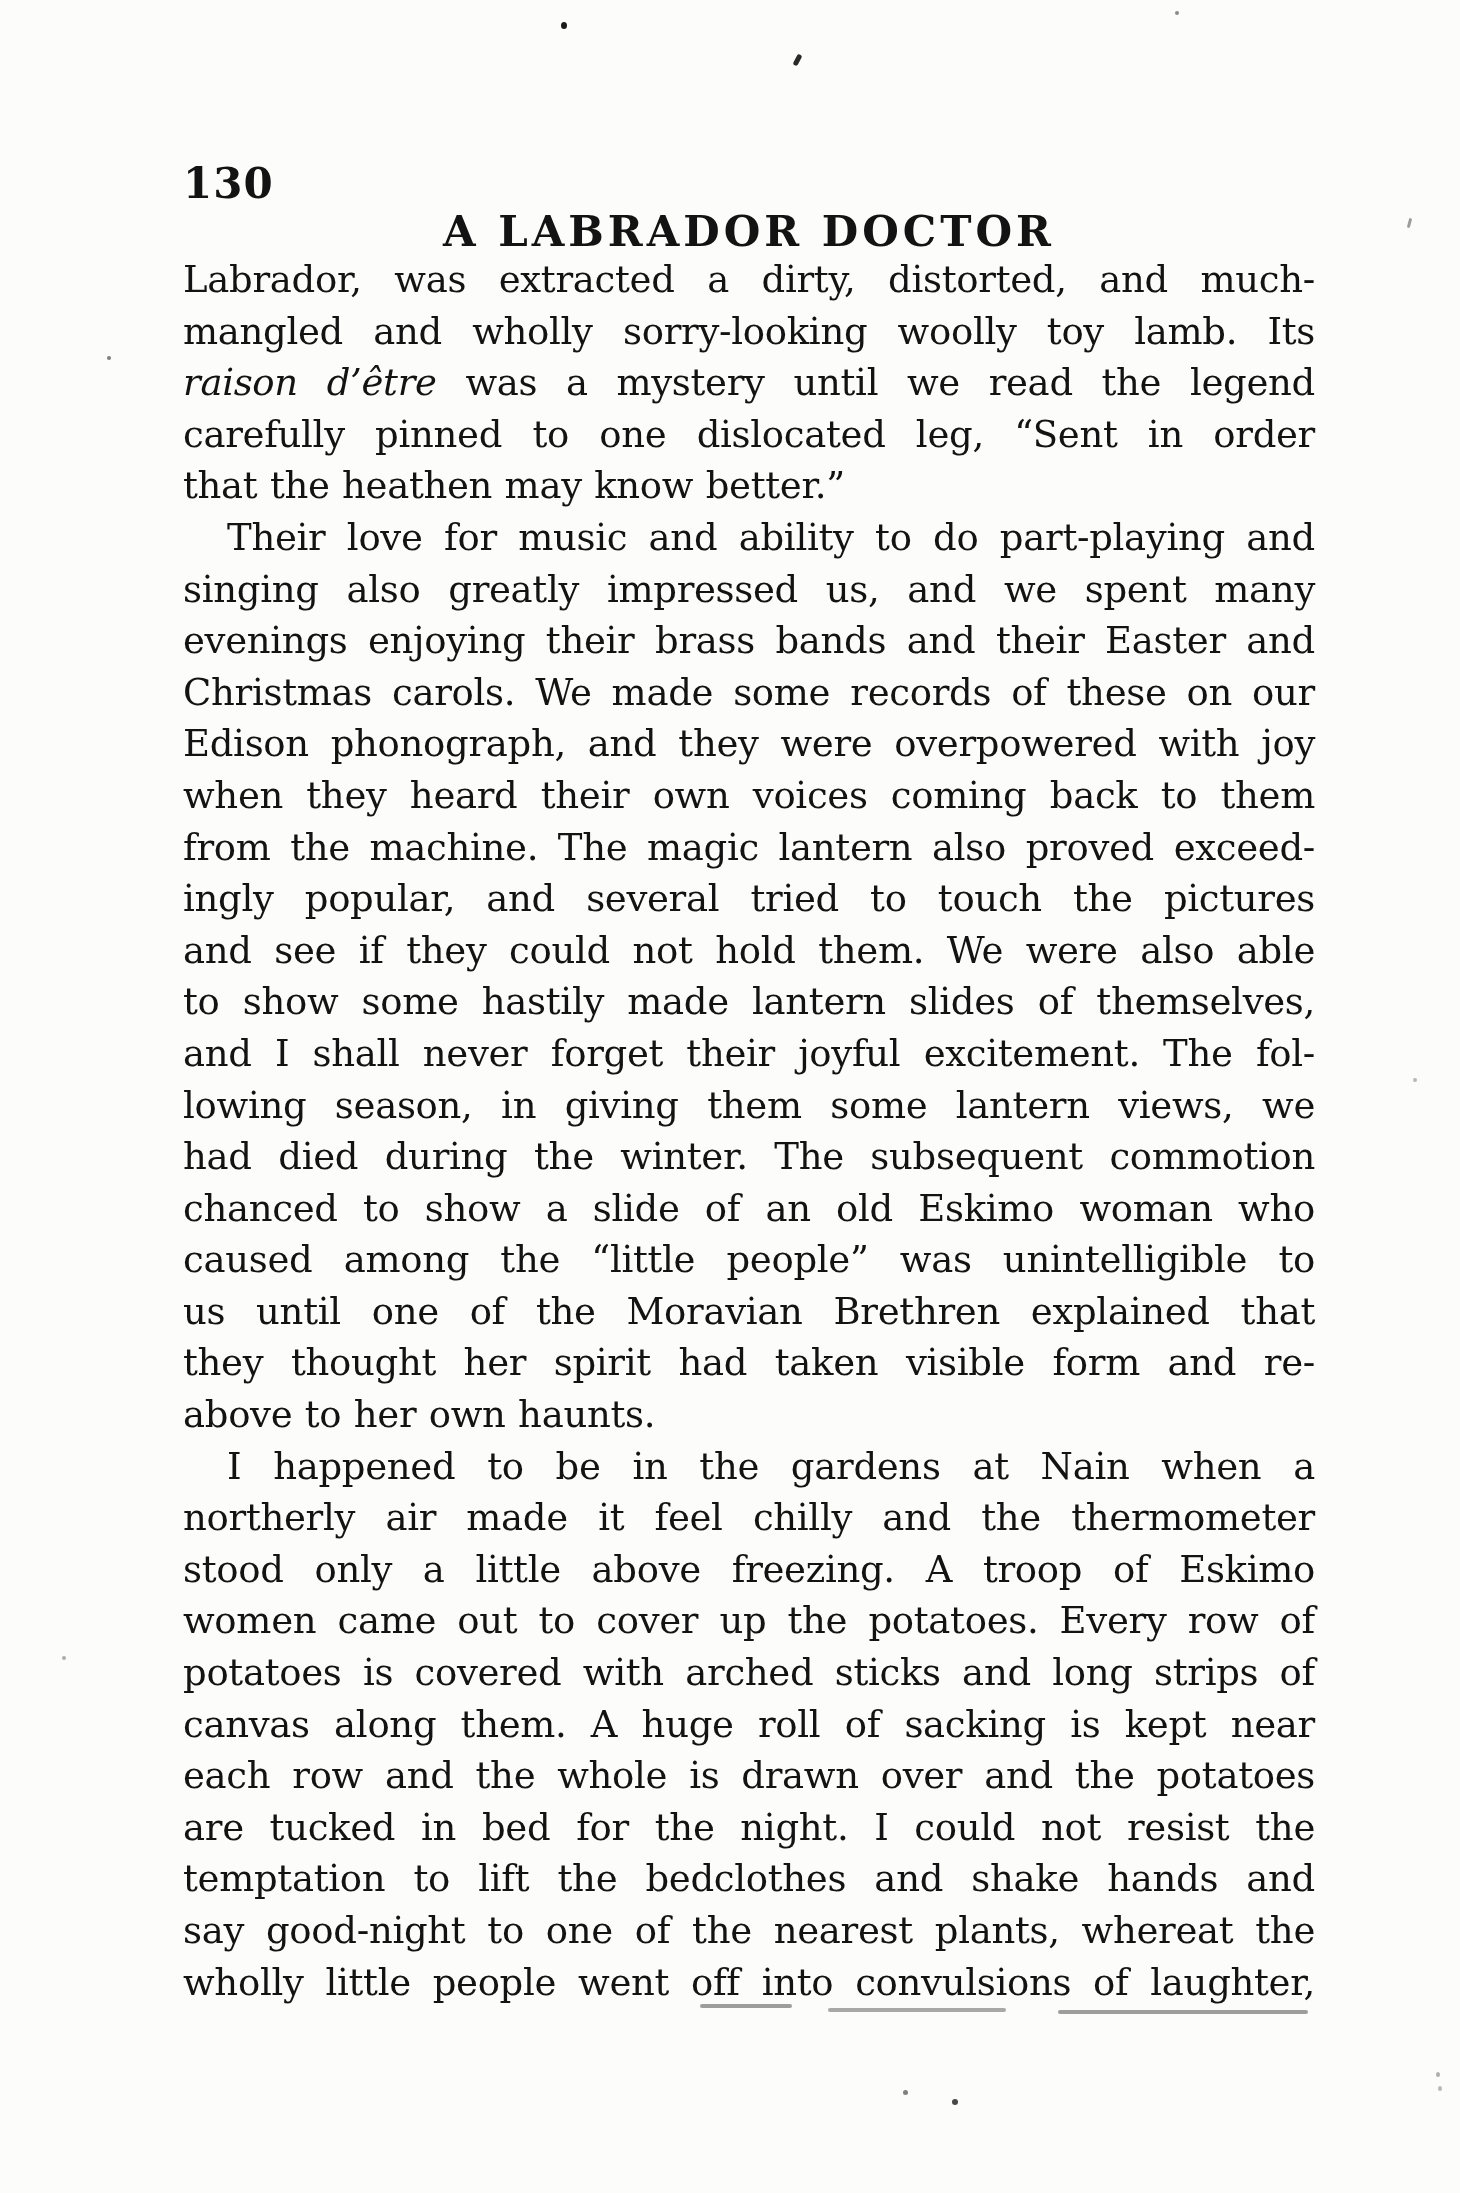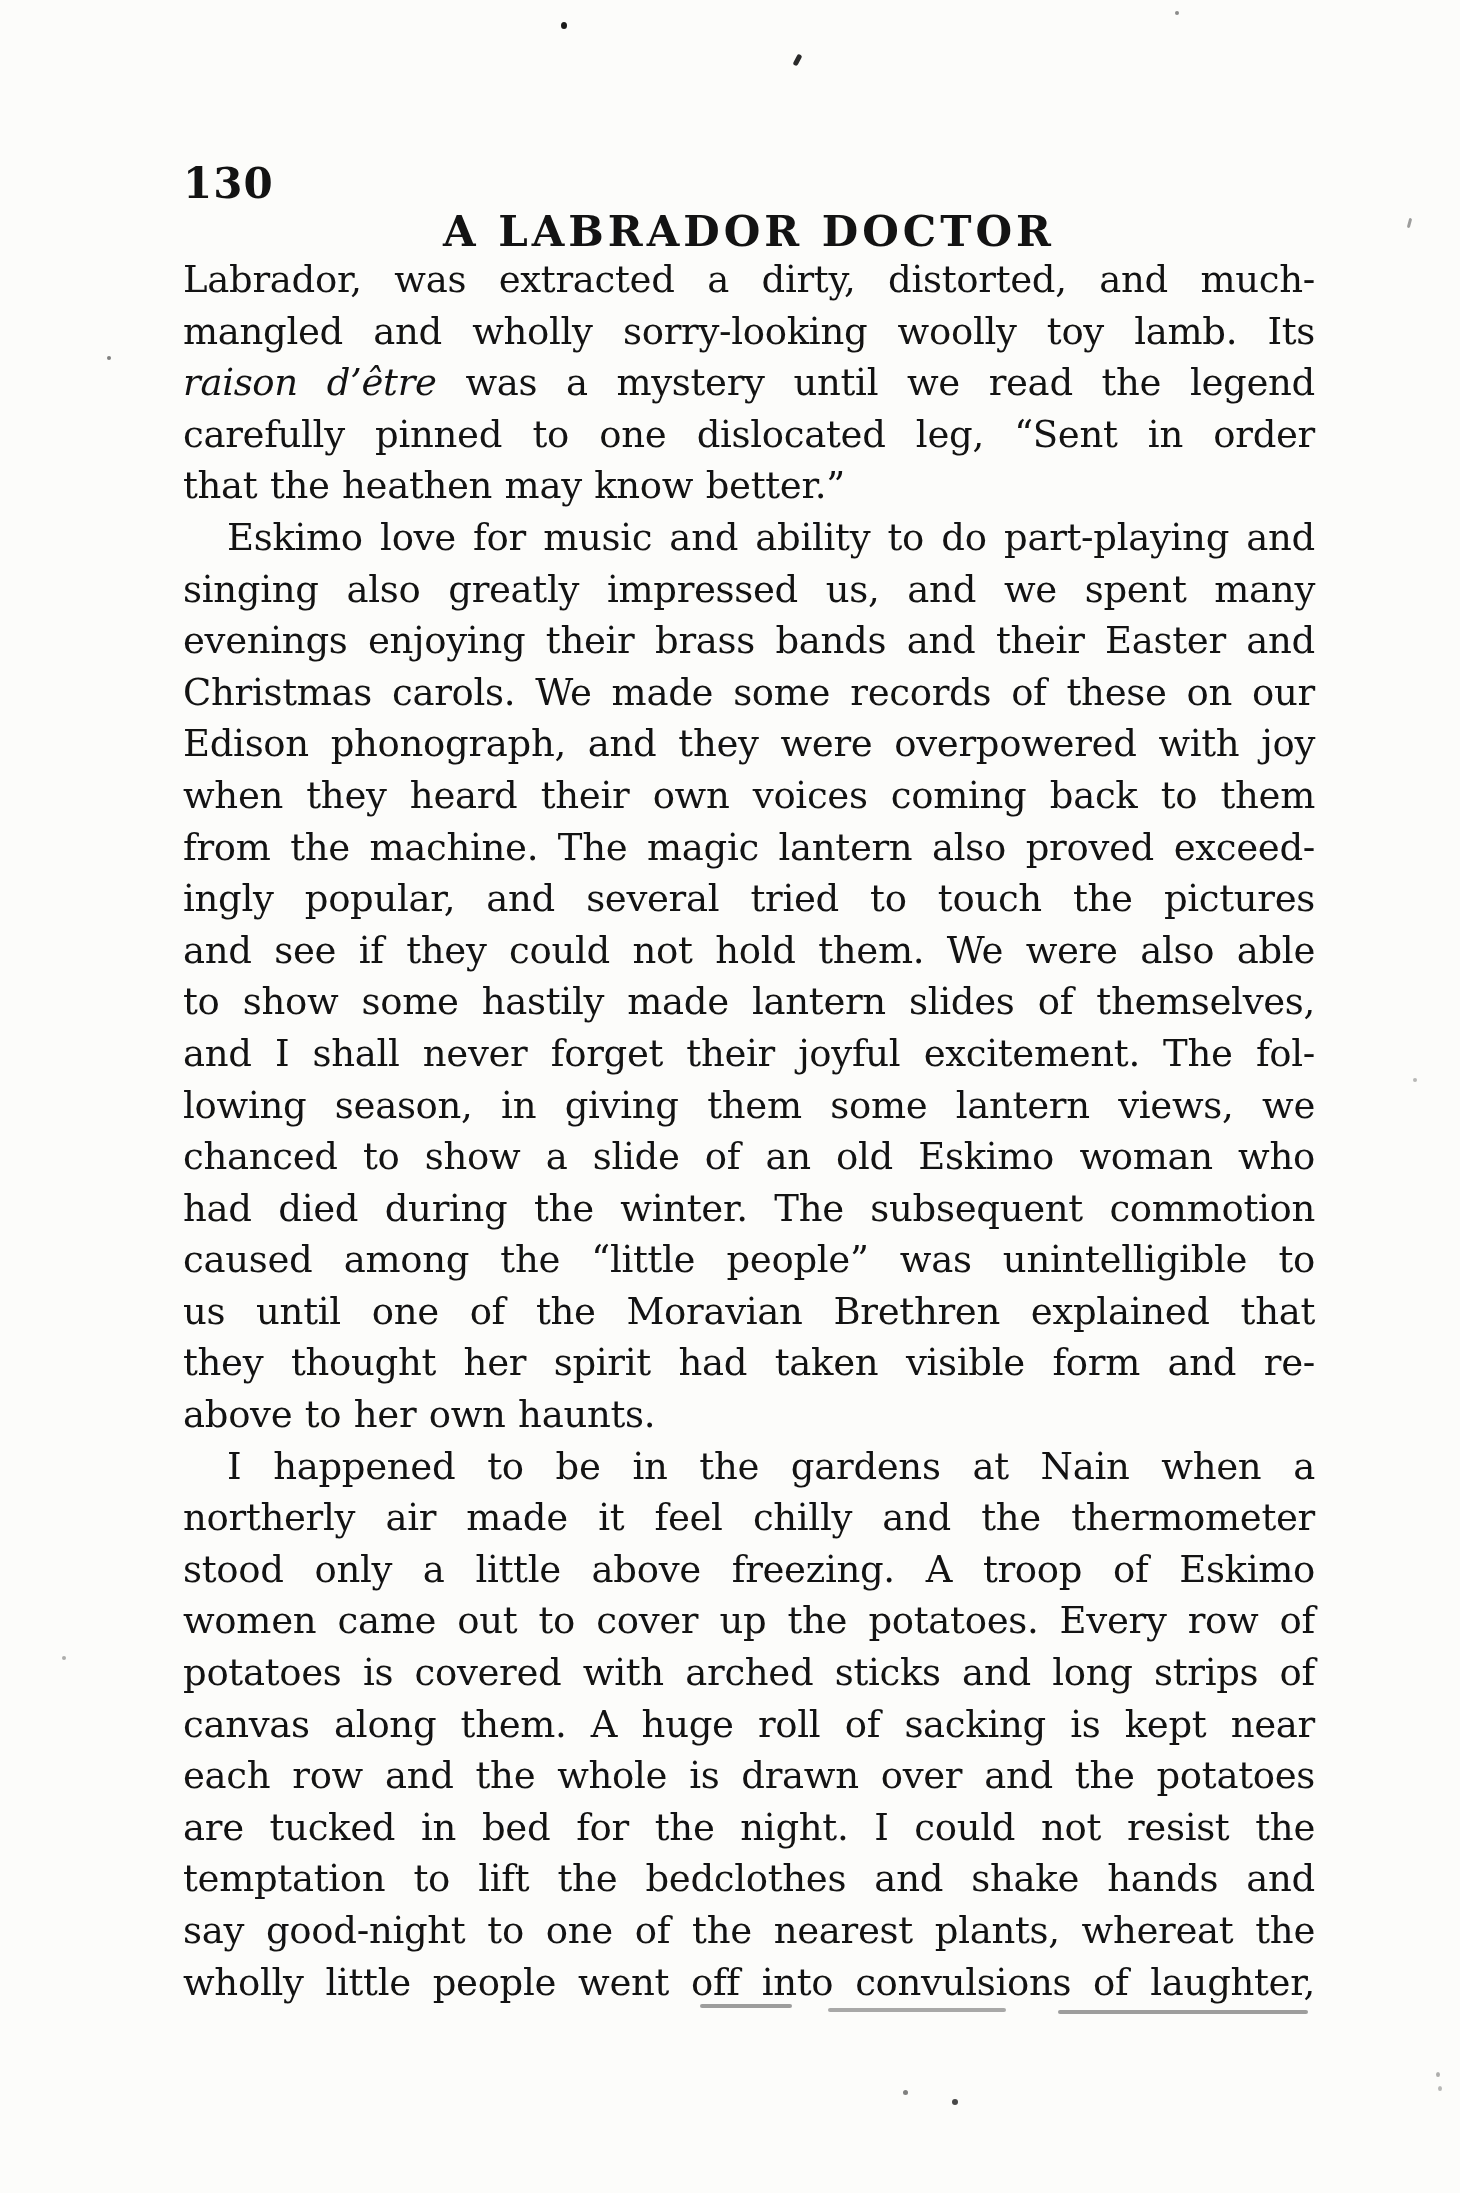"Eskimo love for music and" span { text: Eskimo -> Their }
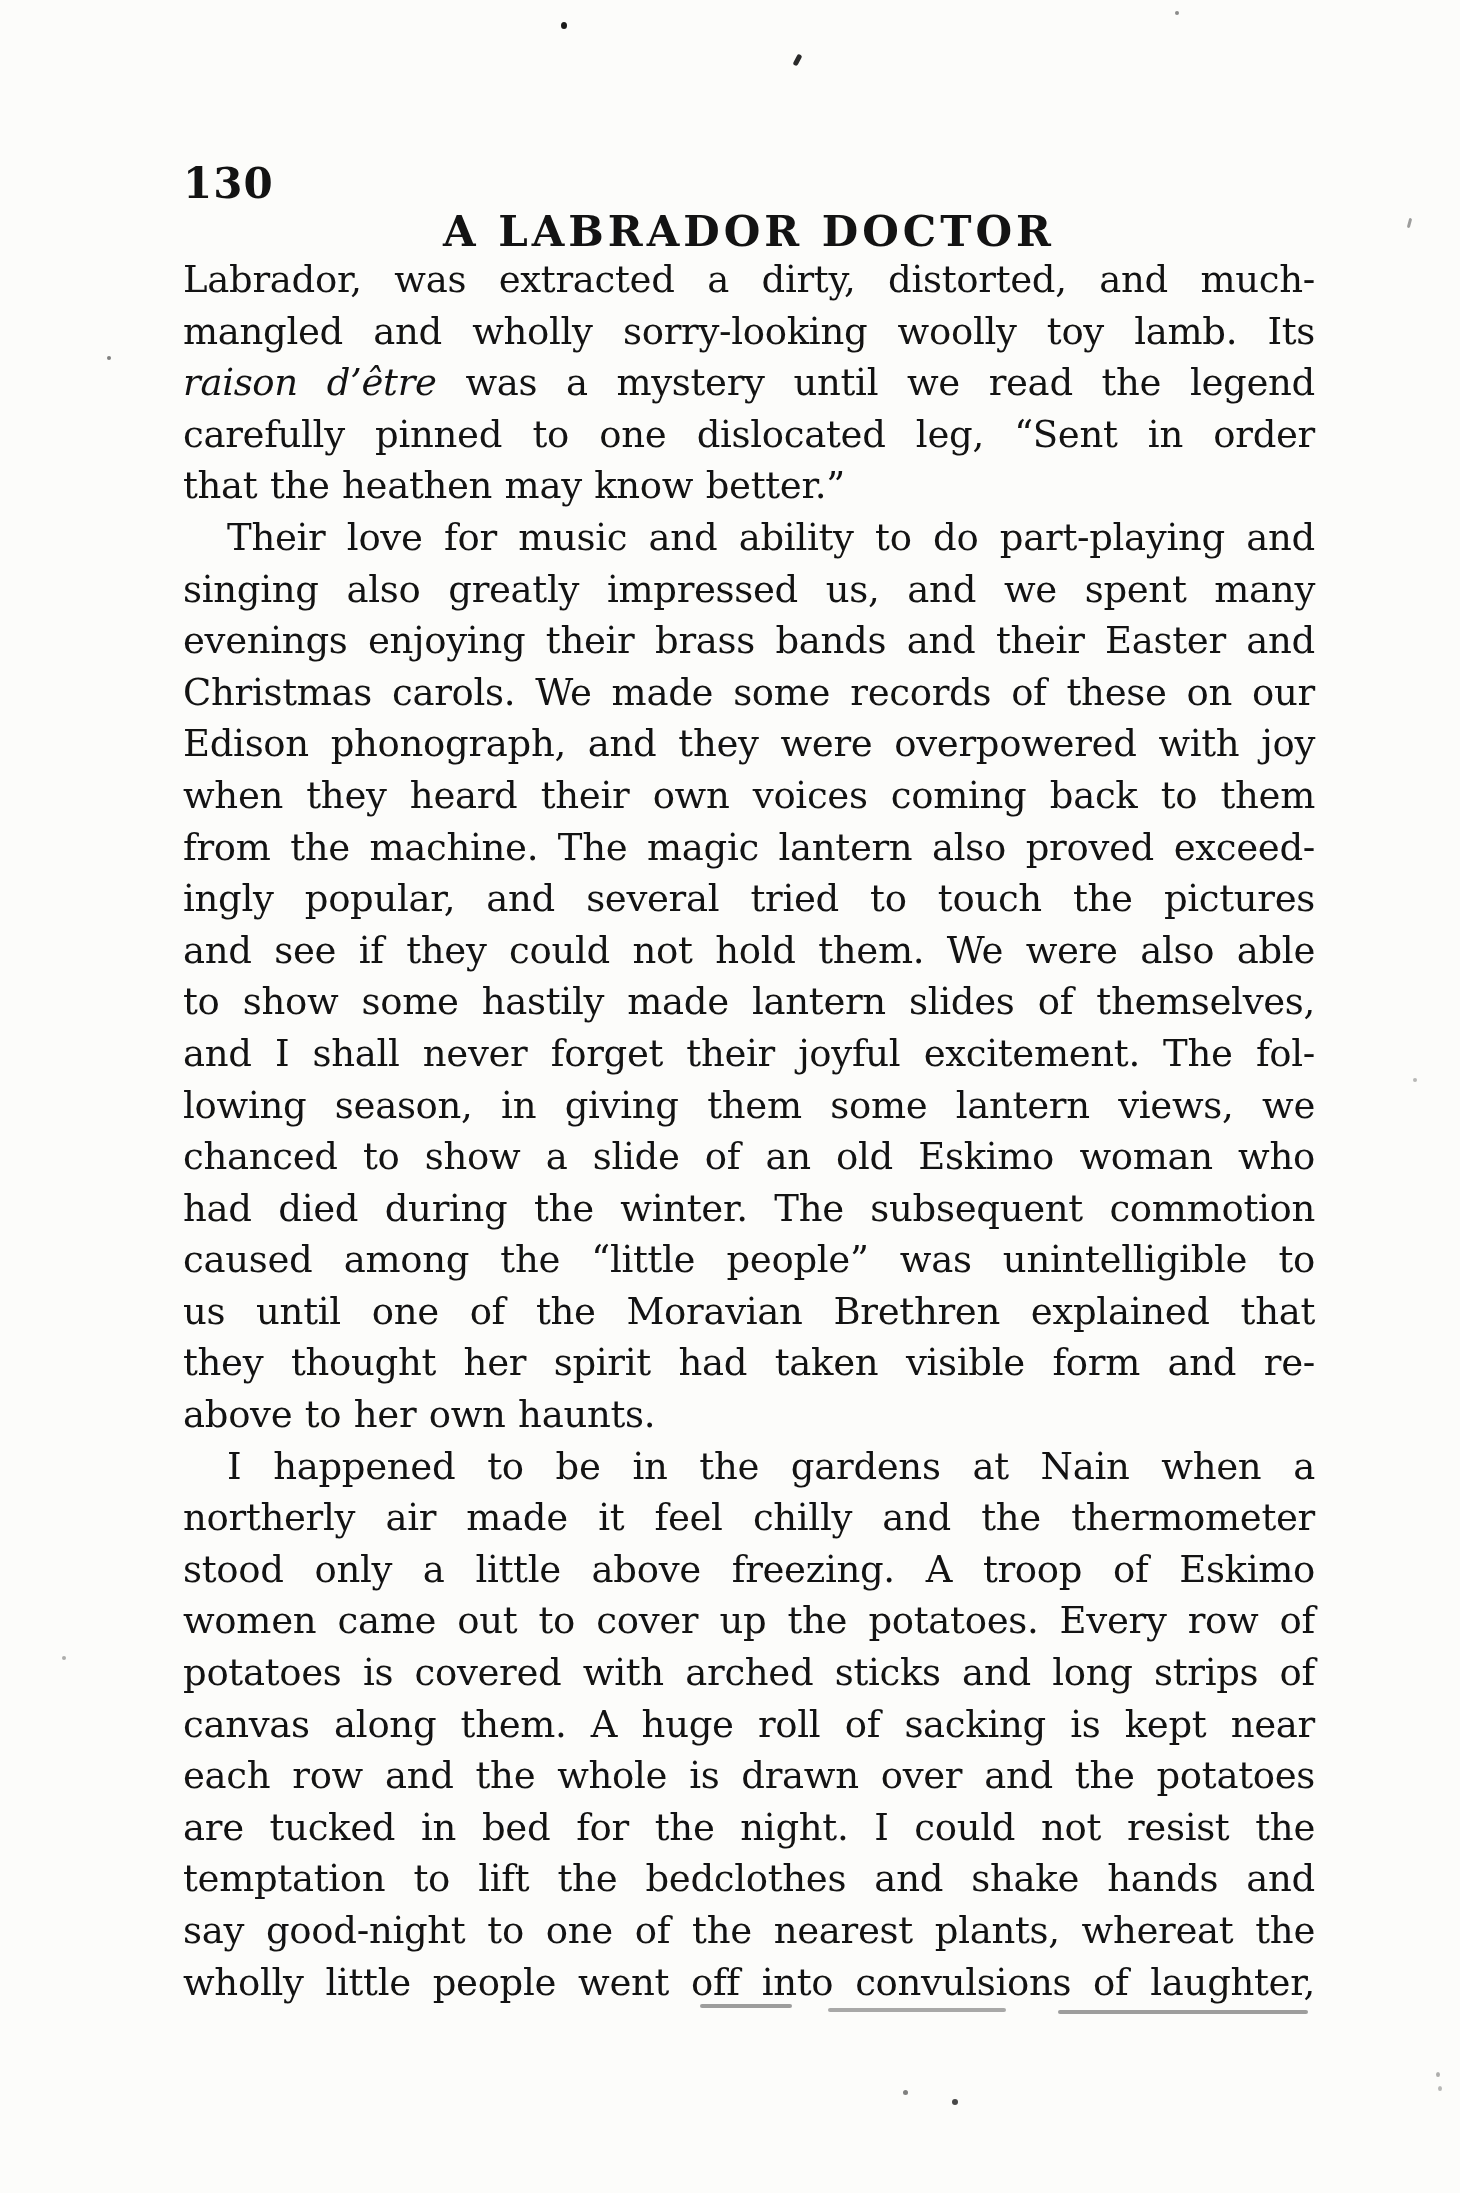"chanced to show a slide" div.line { order: before "had died during the winter." -> after "had died during the winter." }
